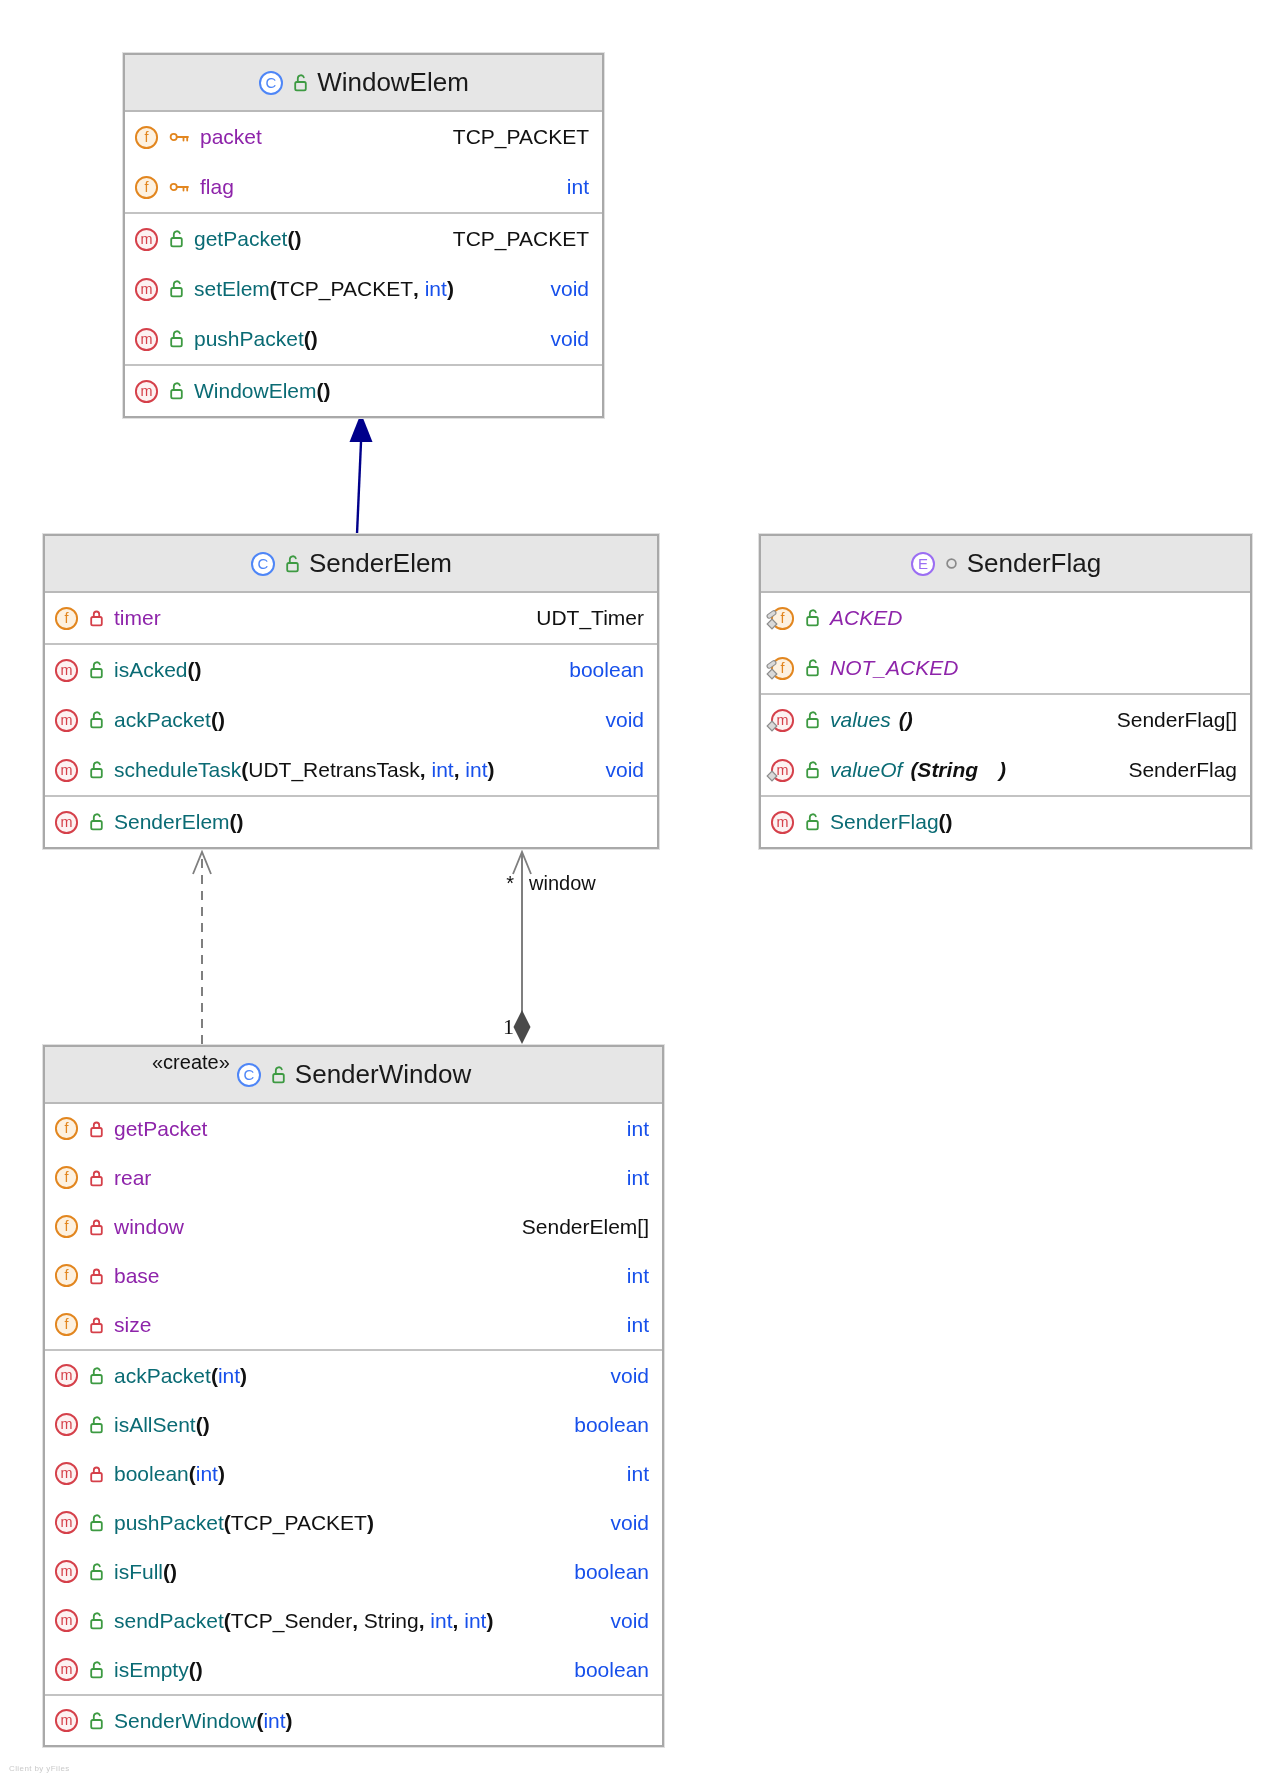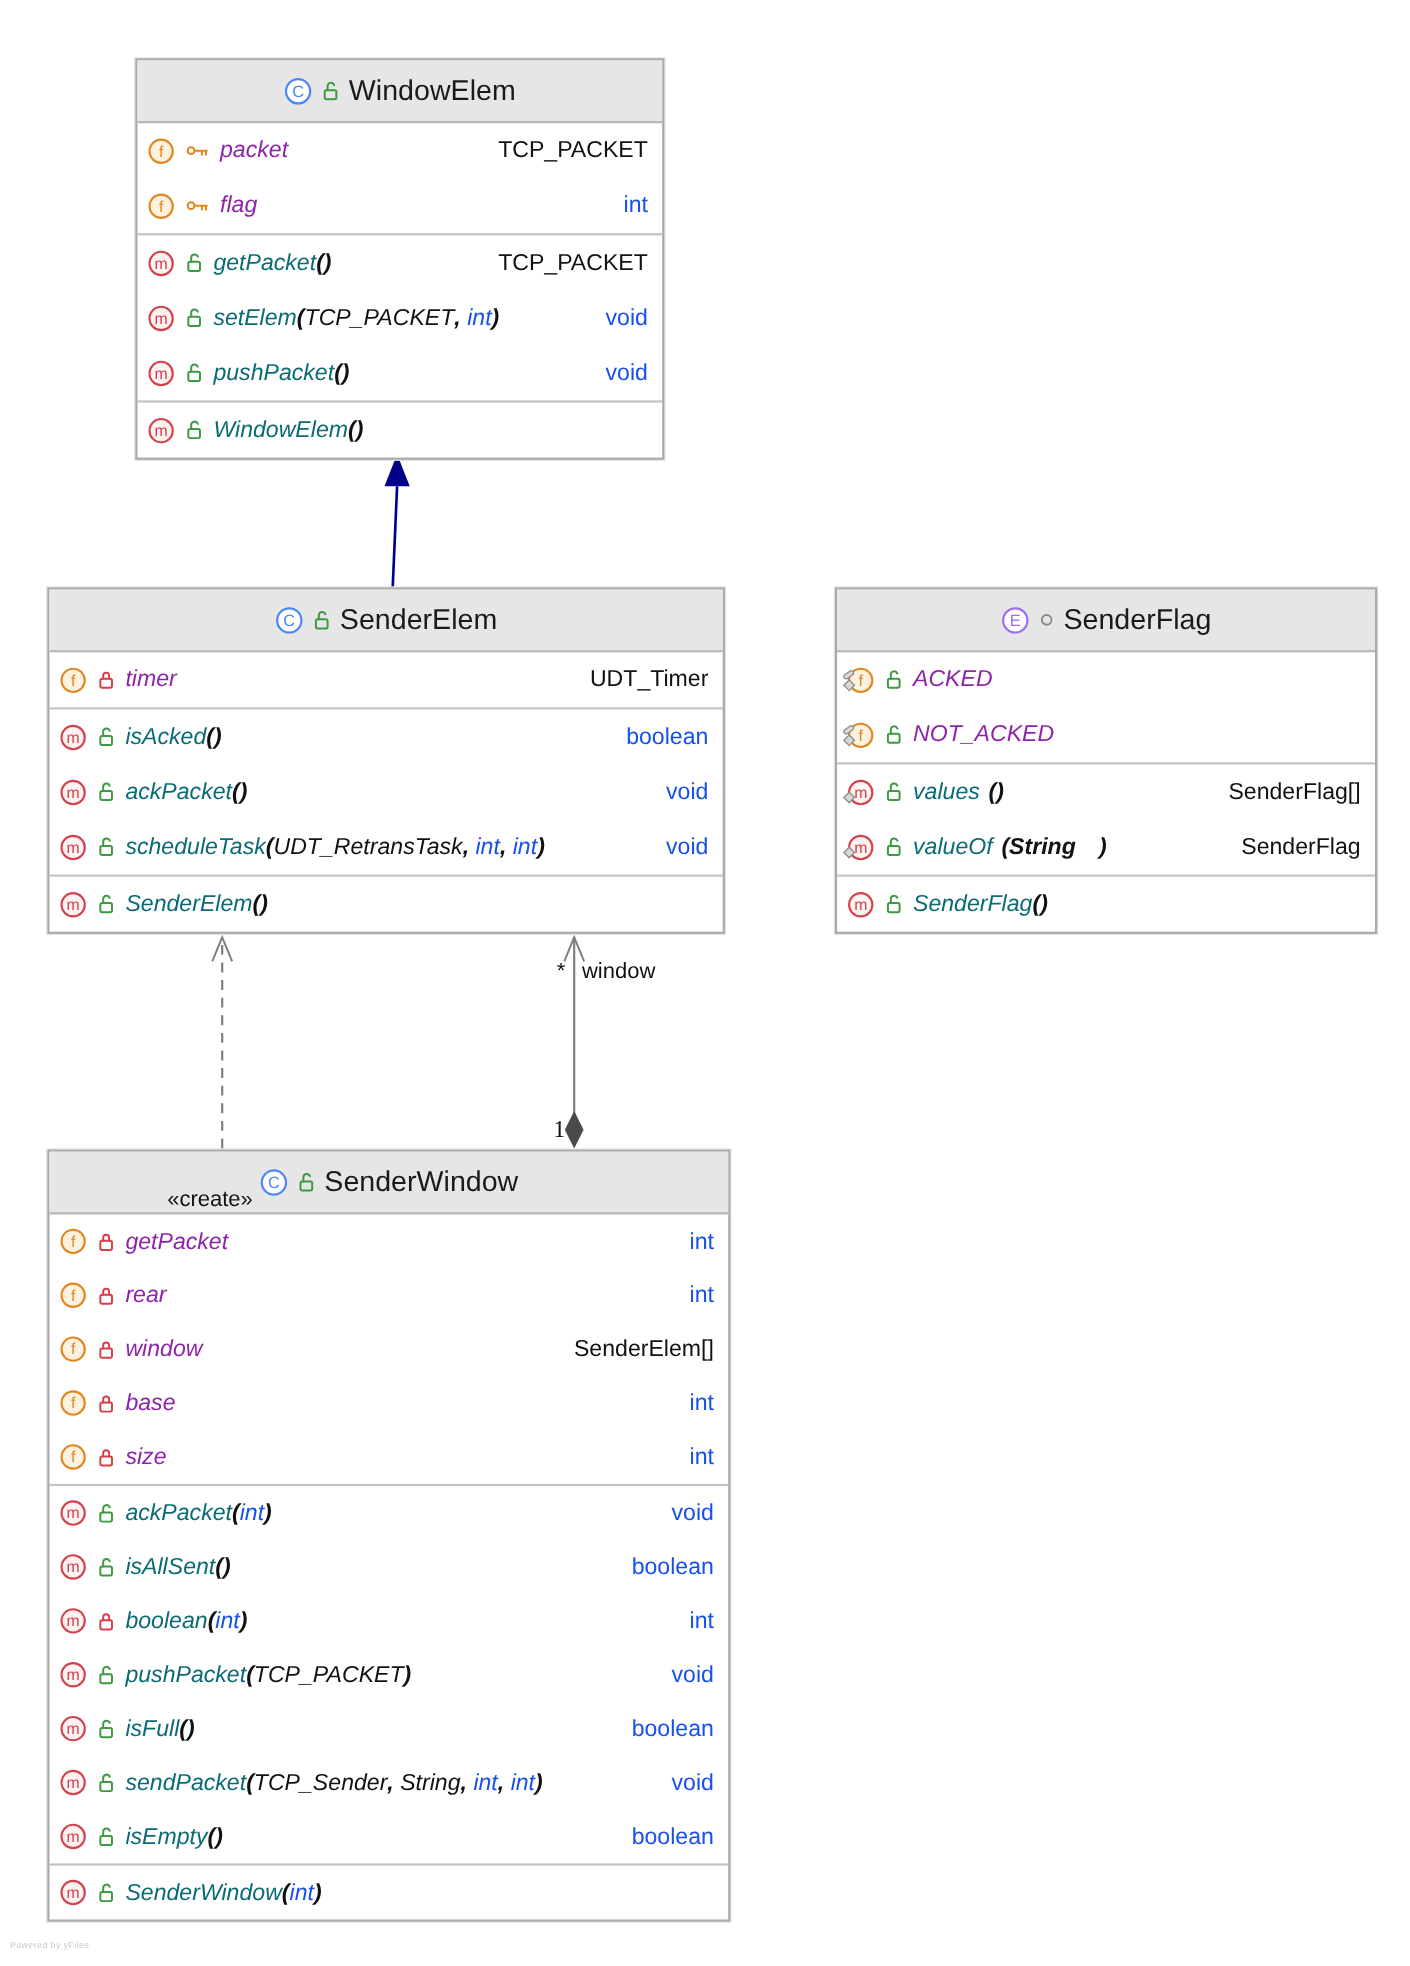"packet" .sig { font-style: italic -> none }
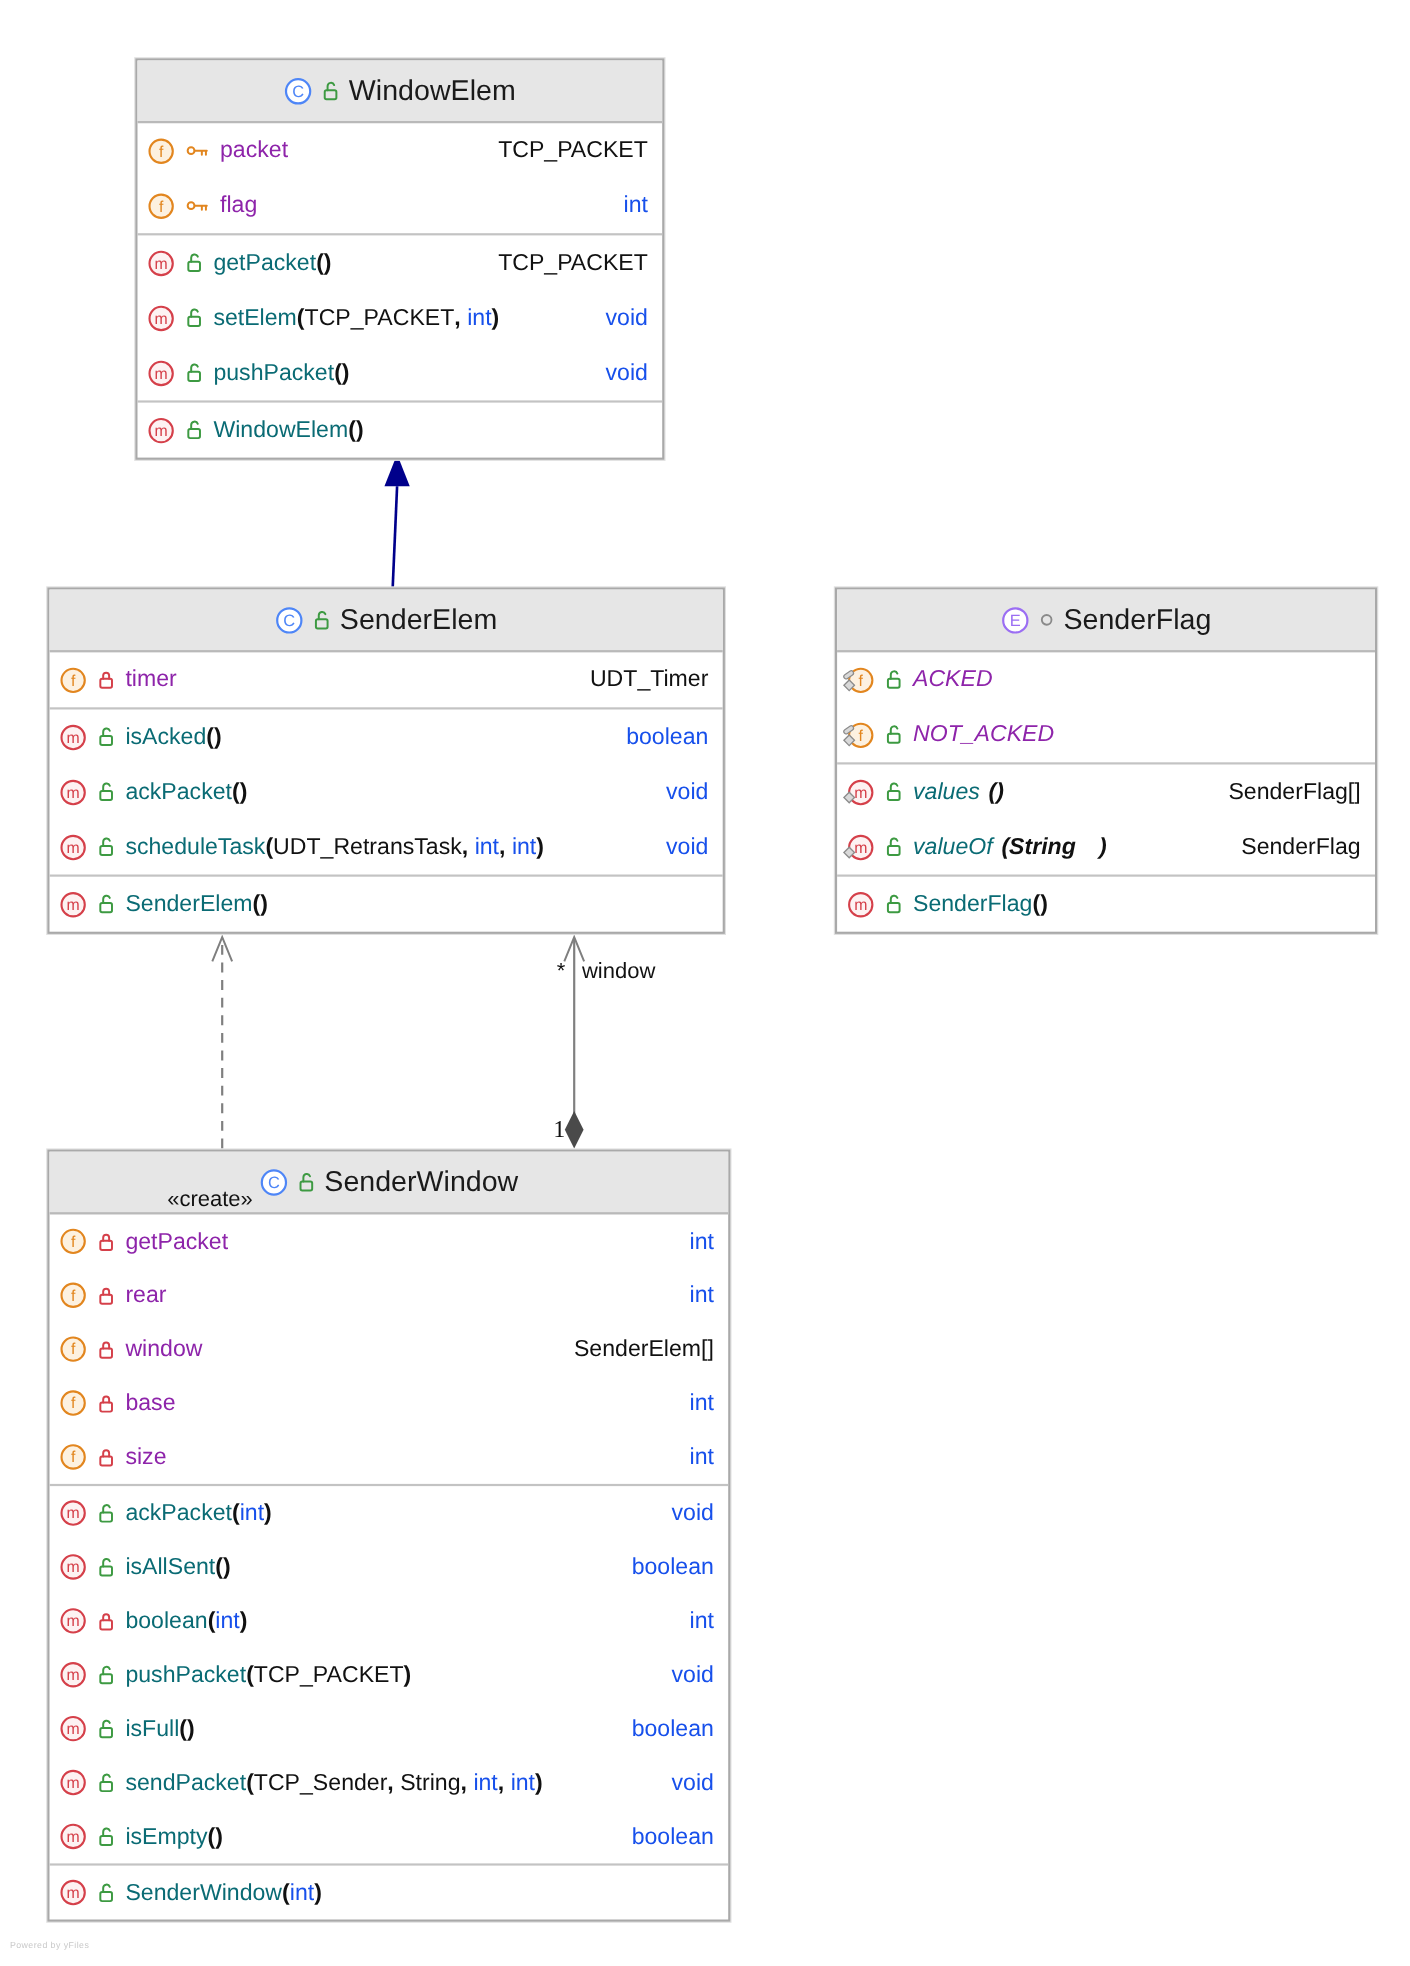"«create»" div.edge-label { margin-top: 28px -> none }
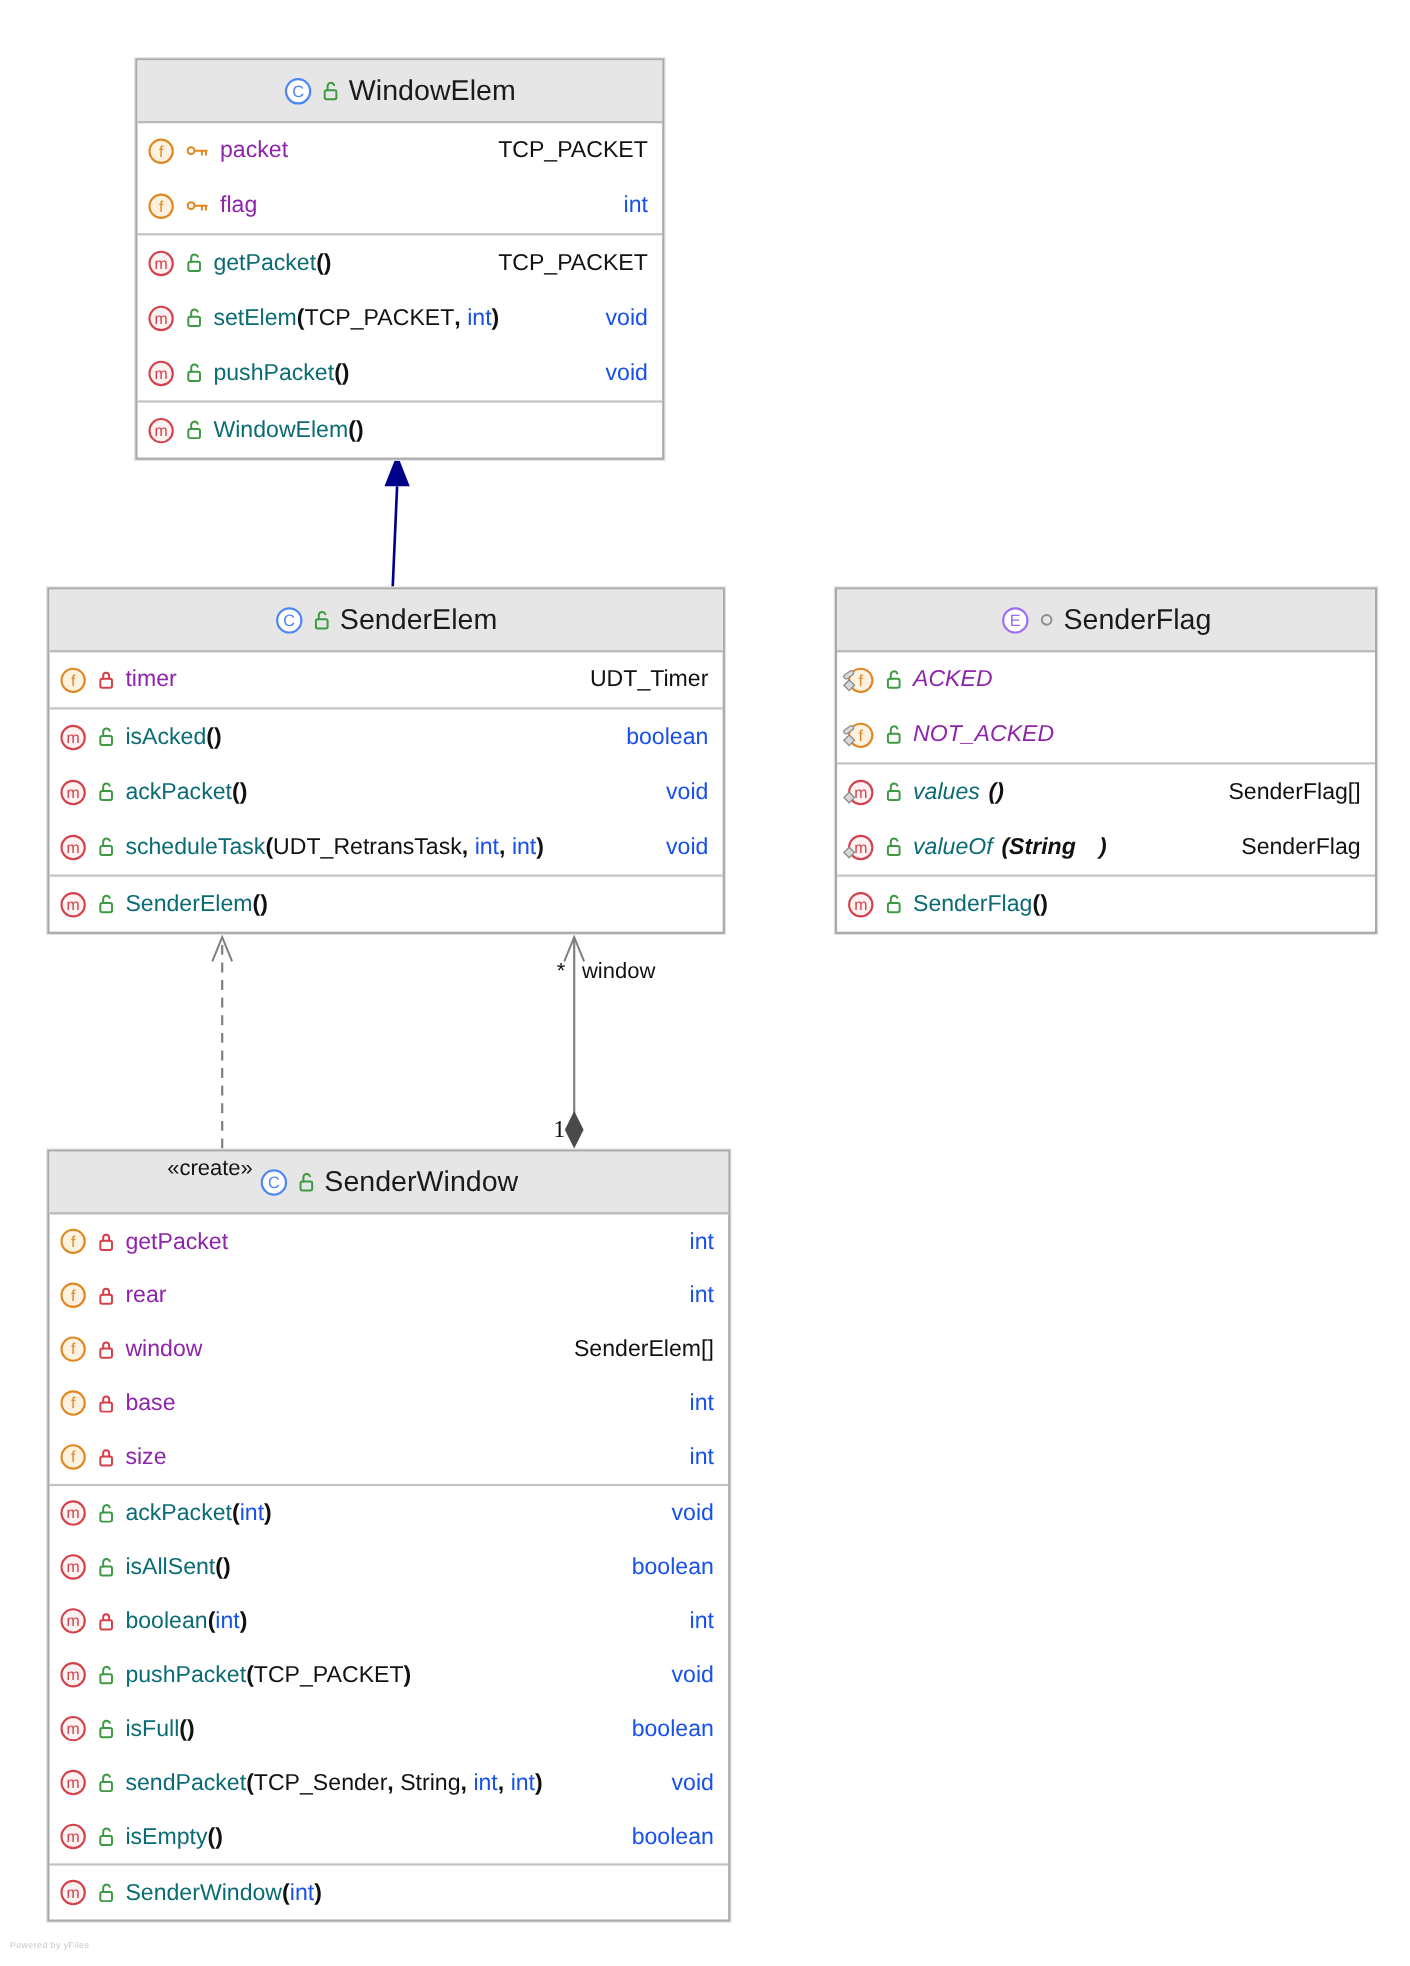"Powered by yFiles" div { text: Powered -> Client }
